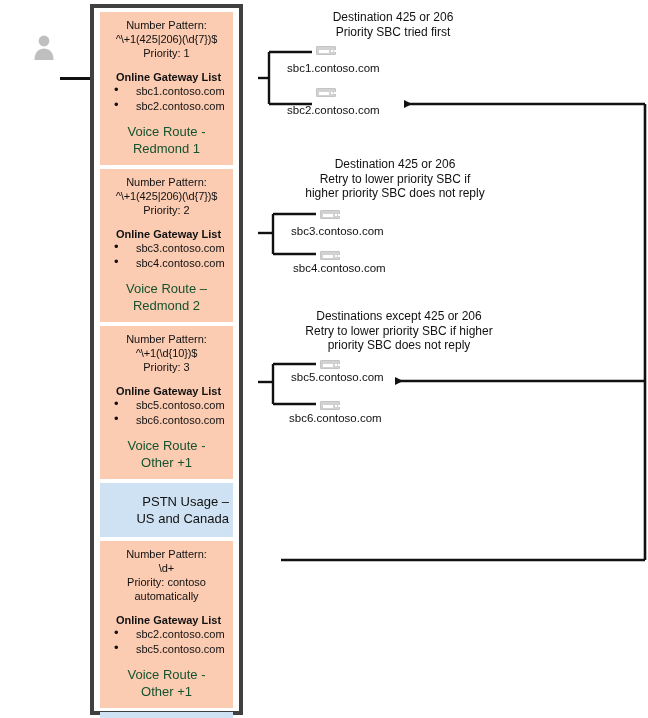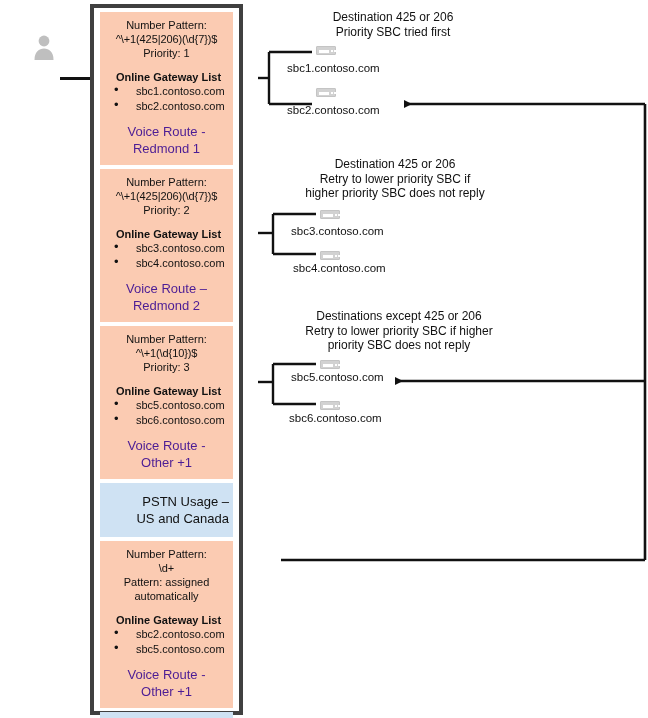"Voice Route -" .route-name { color: #4c1d95 -> #14532d }
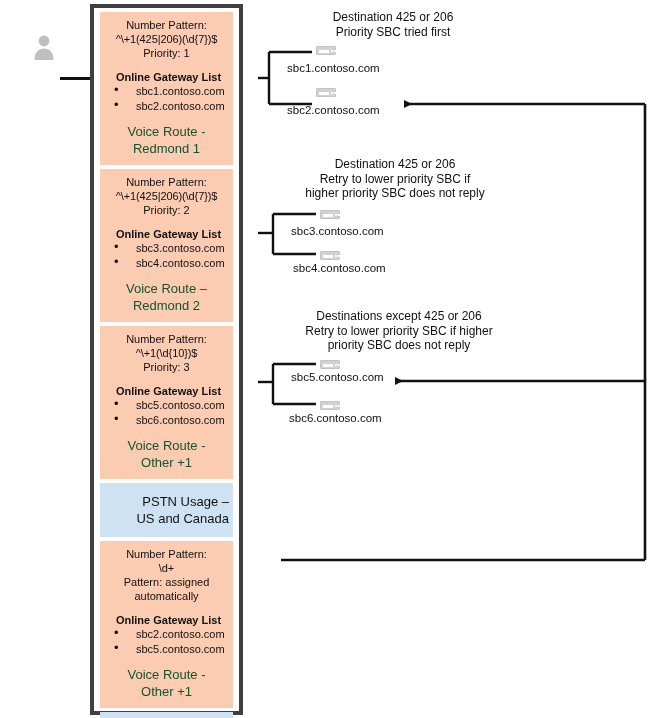"Pattern: assigned" div { text: Pattern: assigned -> Priority: contoso }
